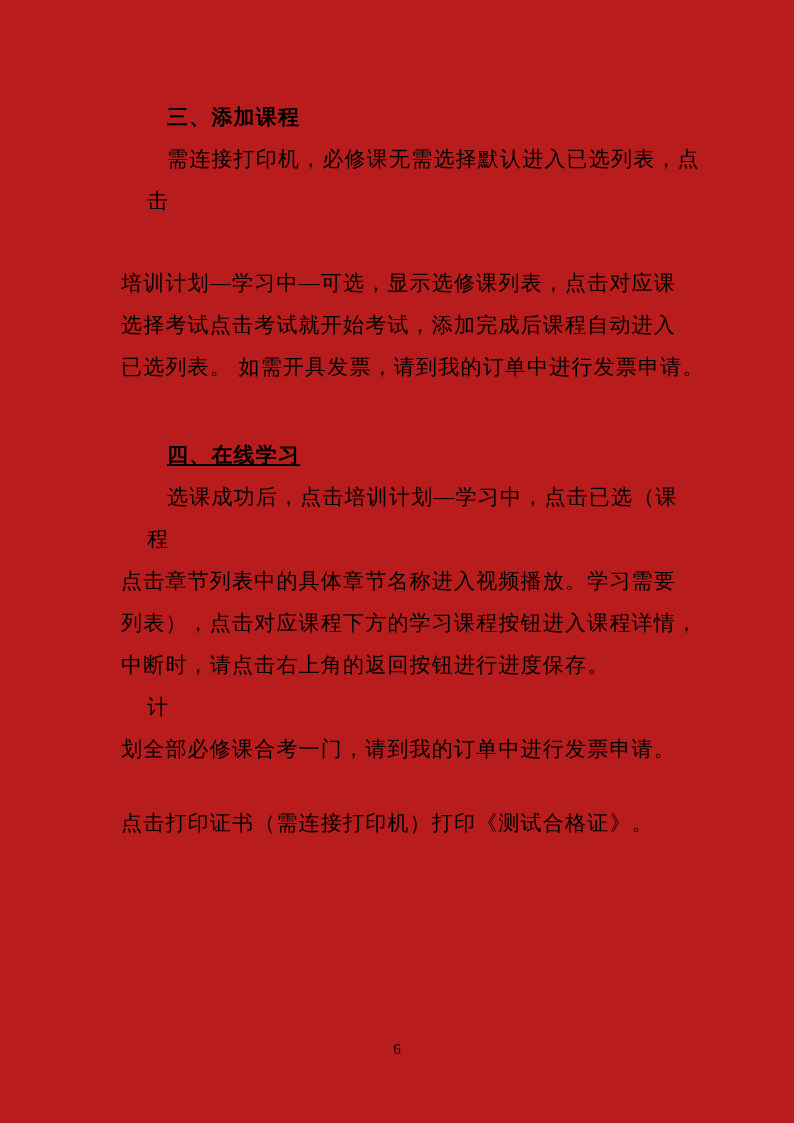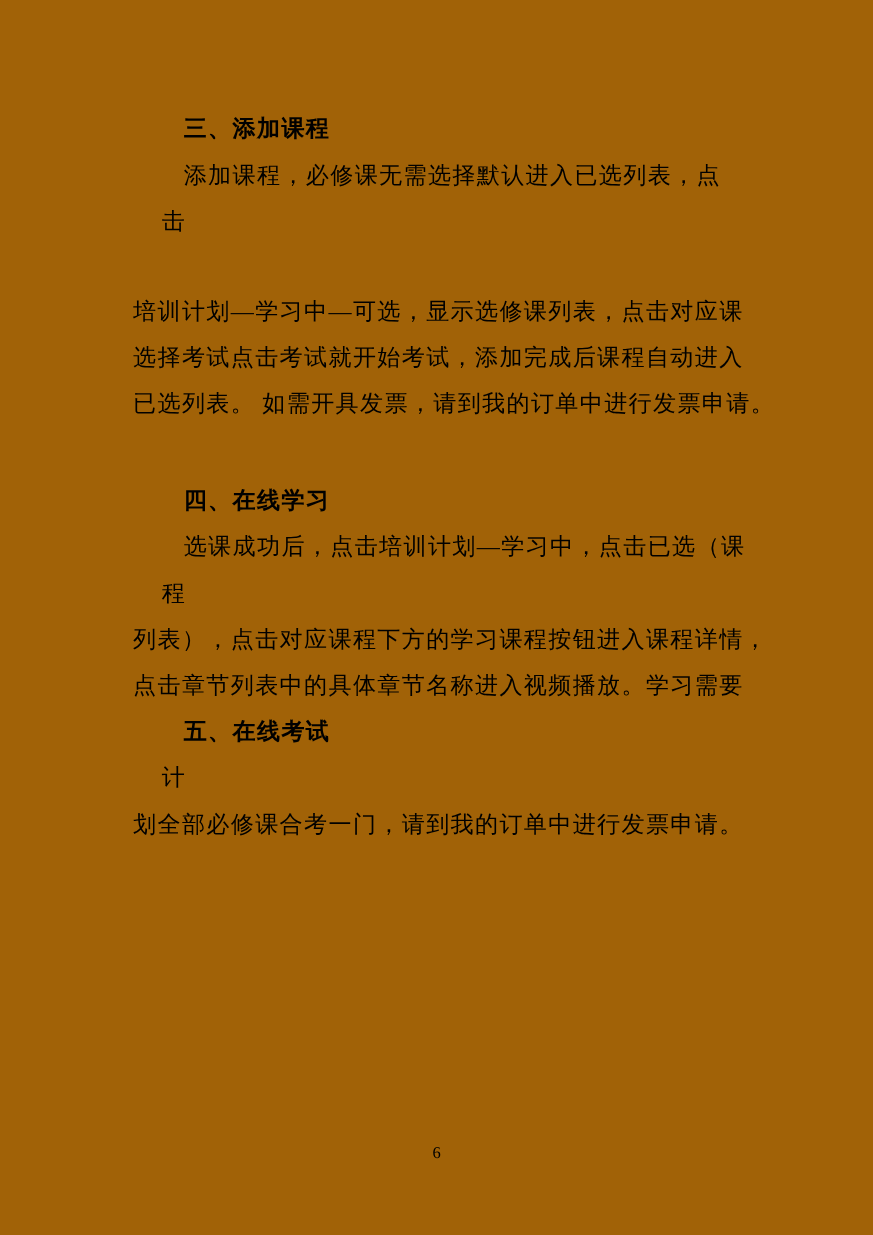"三、添加课程" .page { background: #a16207 -> #b91c1c }
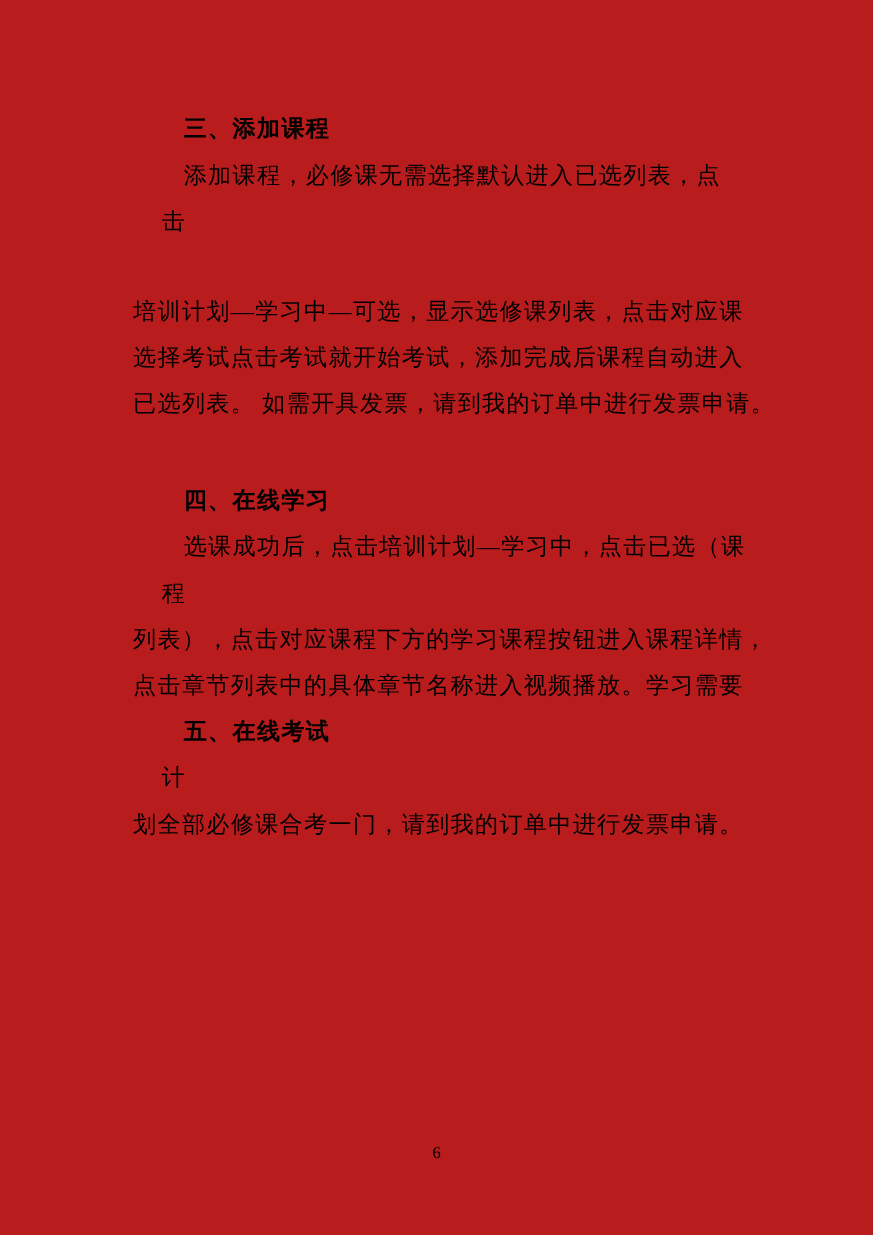"添加课程，必修课无需选择默认进入已选列表，点" div.line { text: 添加课程 -> 需连接打印机 }
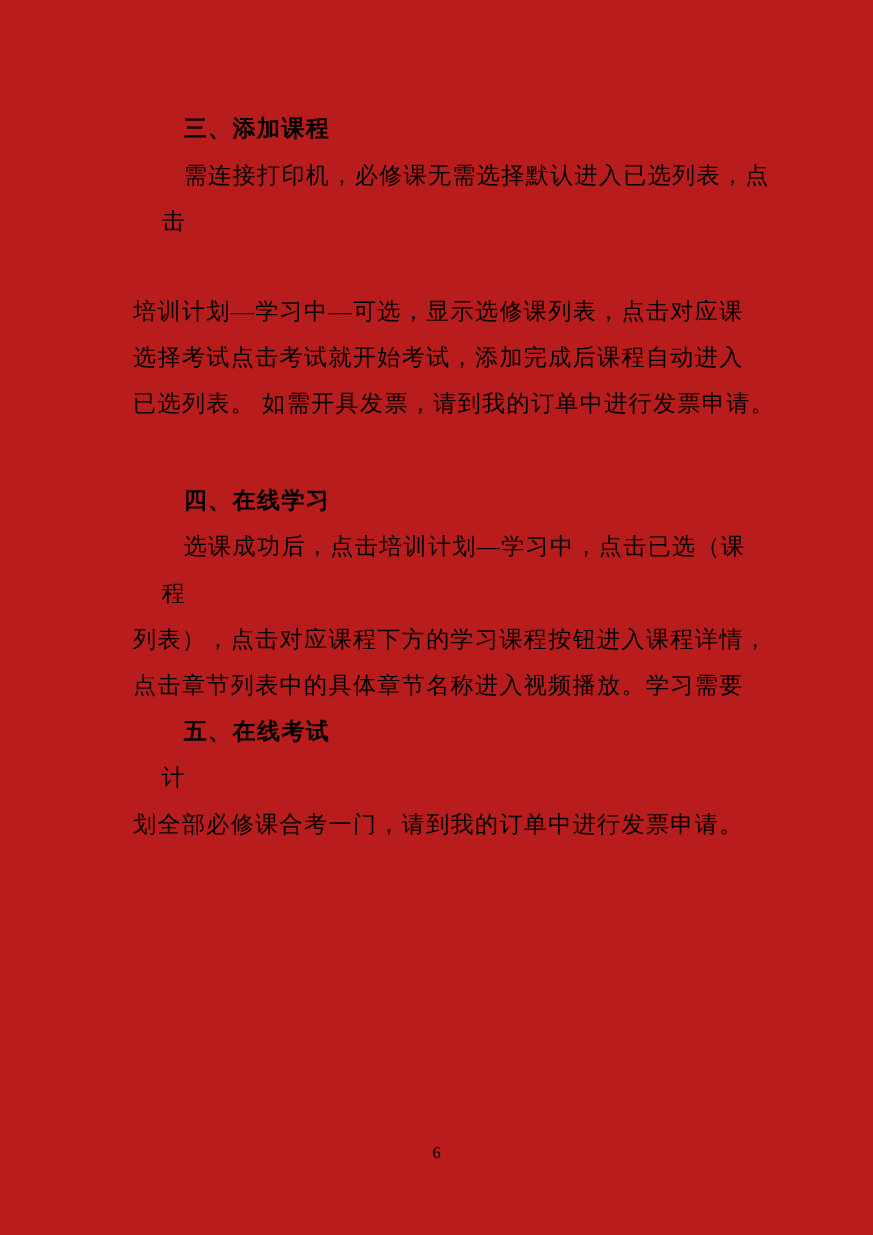"四、在线学习" .gap-xl { text-decoration: none -> underline }
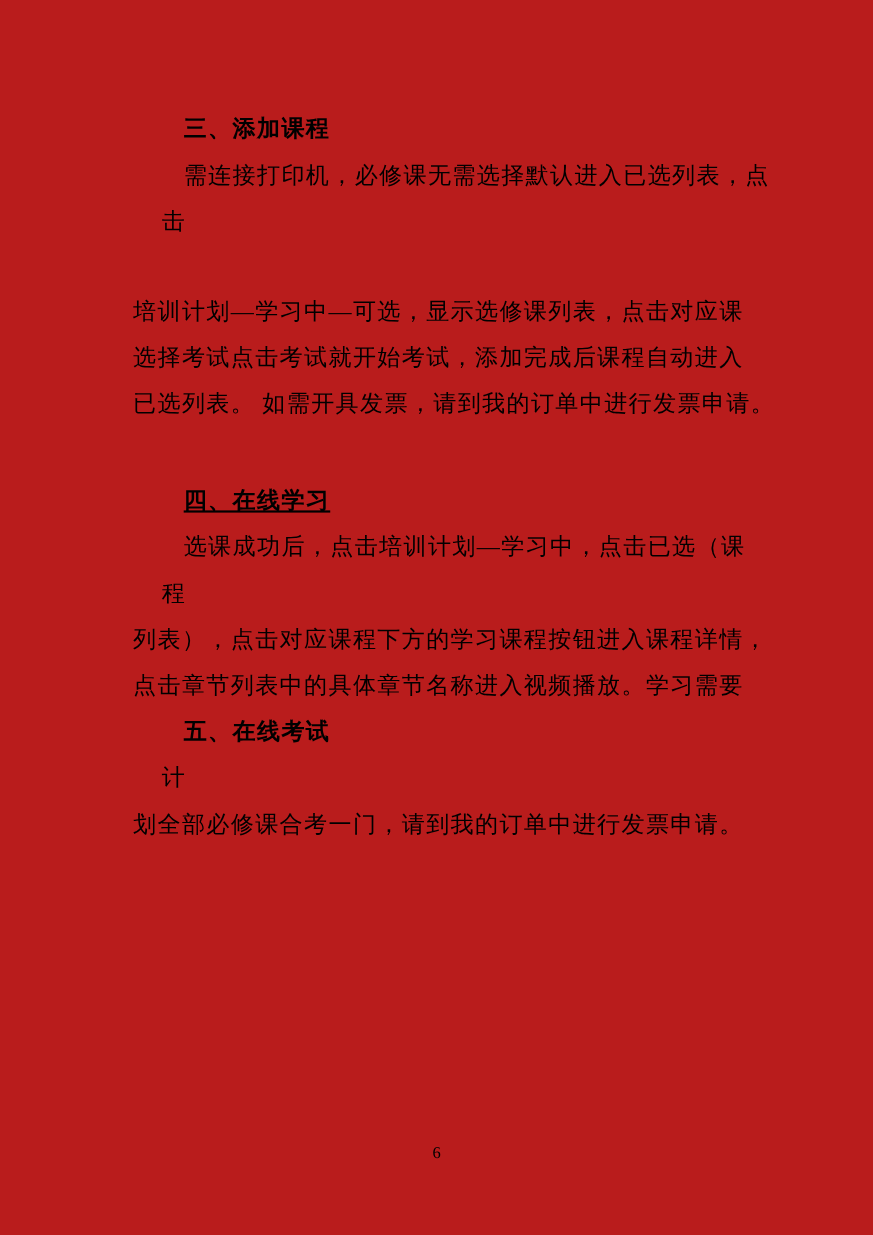"列表），点击对应课程下方的学习课程按钮进入课程详情，" div.line { order: before "点击章节列表中的具体章节名称进入视频播放。学习需要" -> after "点击章节列表中的具体章节名称进入视频播放。学习需要" }
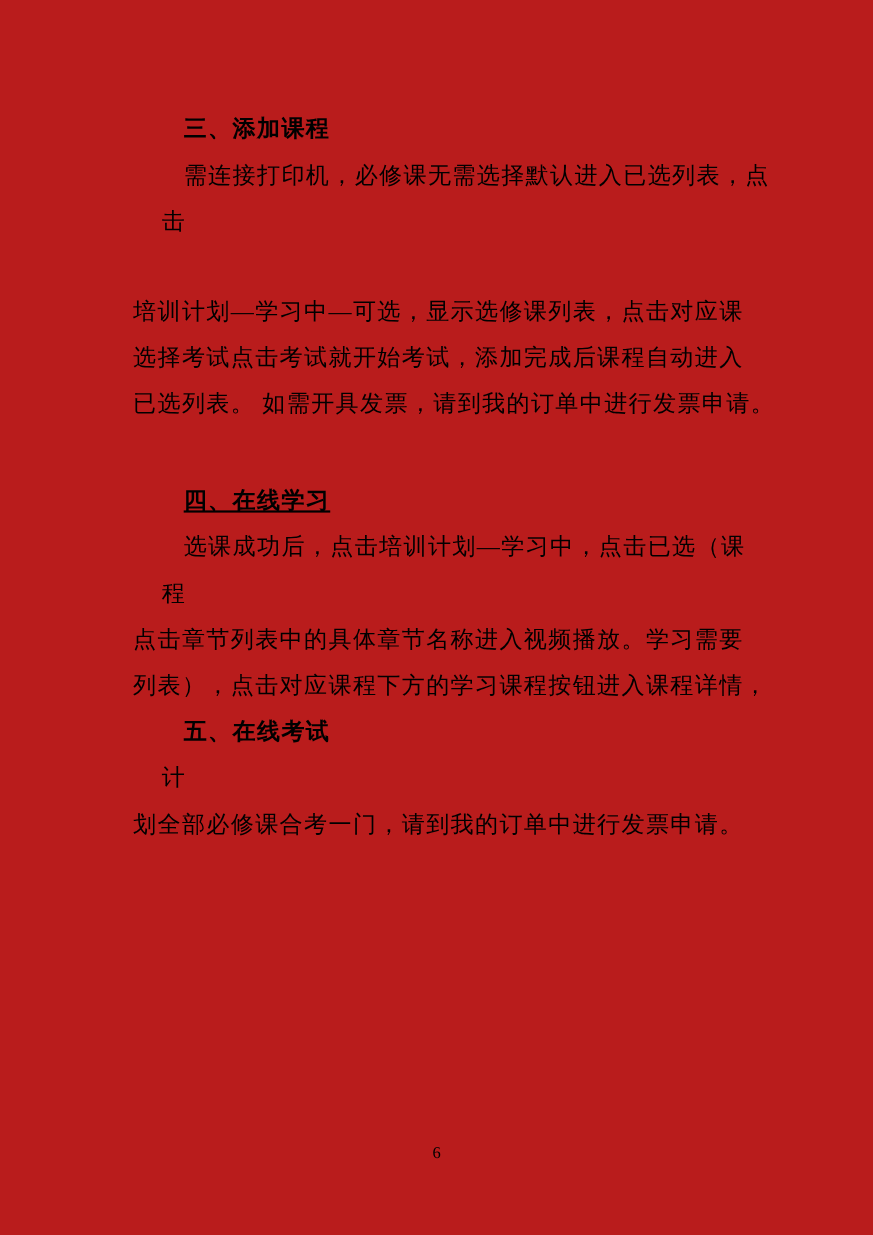"中断时，请点击右上角的返回按钮进行进度保存。" div.line { html: none -> <div>中断时，请点击右上角的返回按钮进行进度保存。</div> }
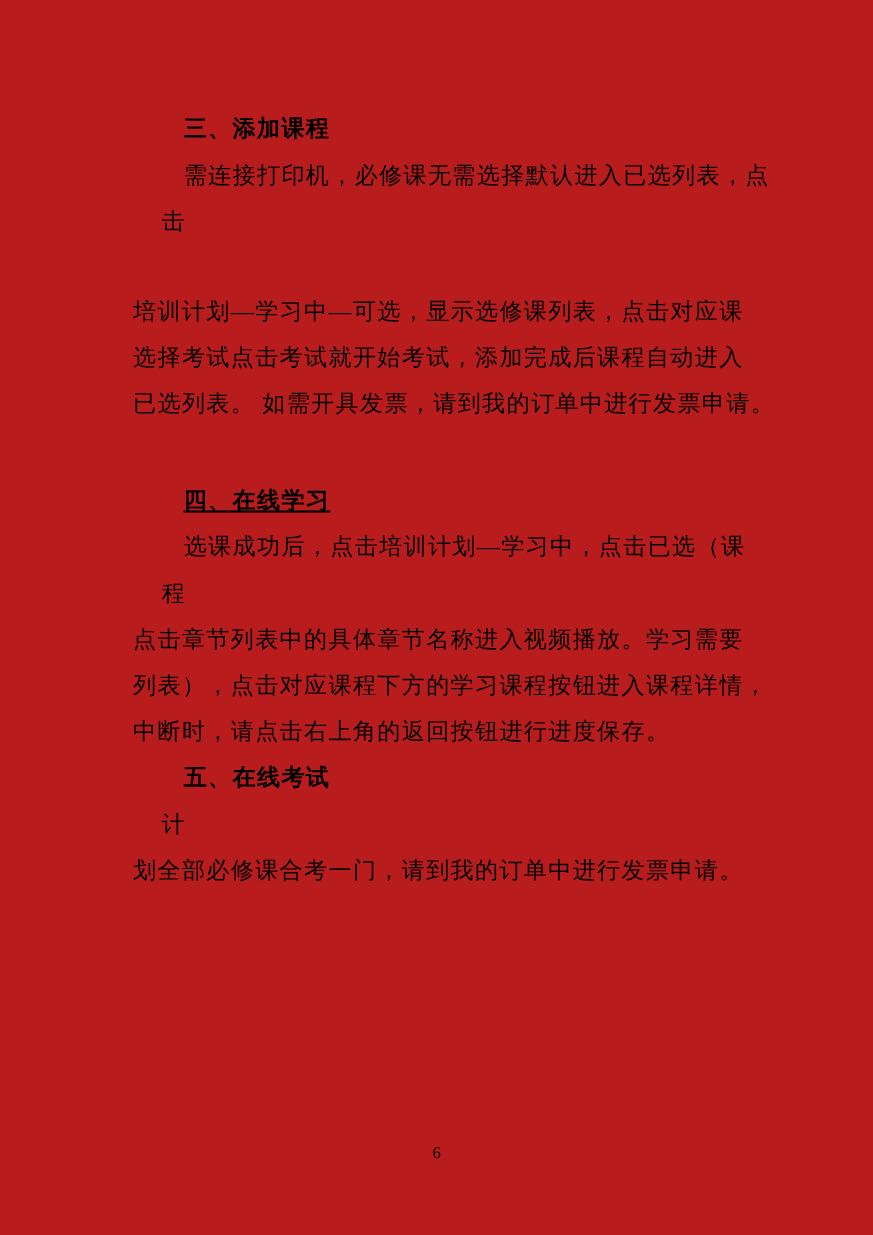"五、在线考试" div.line { html: <div>五、在线考试</div> -> none }
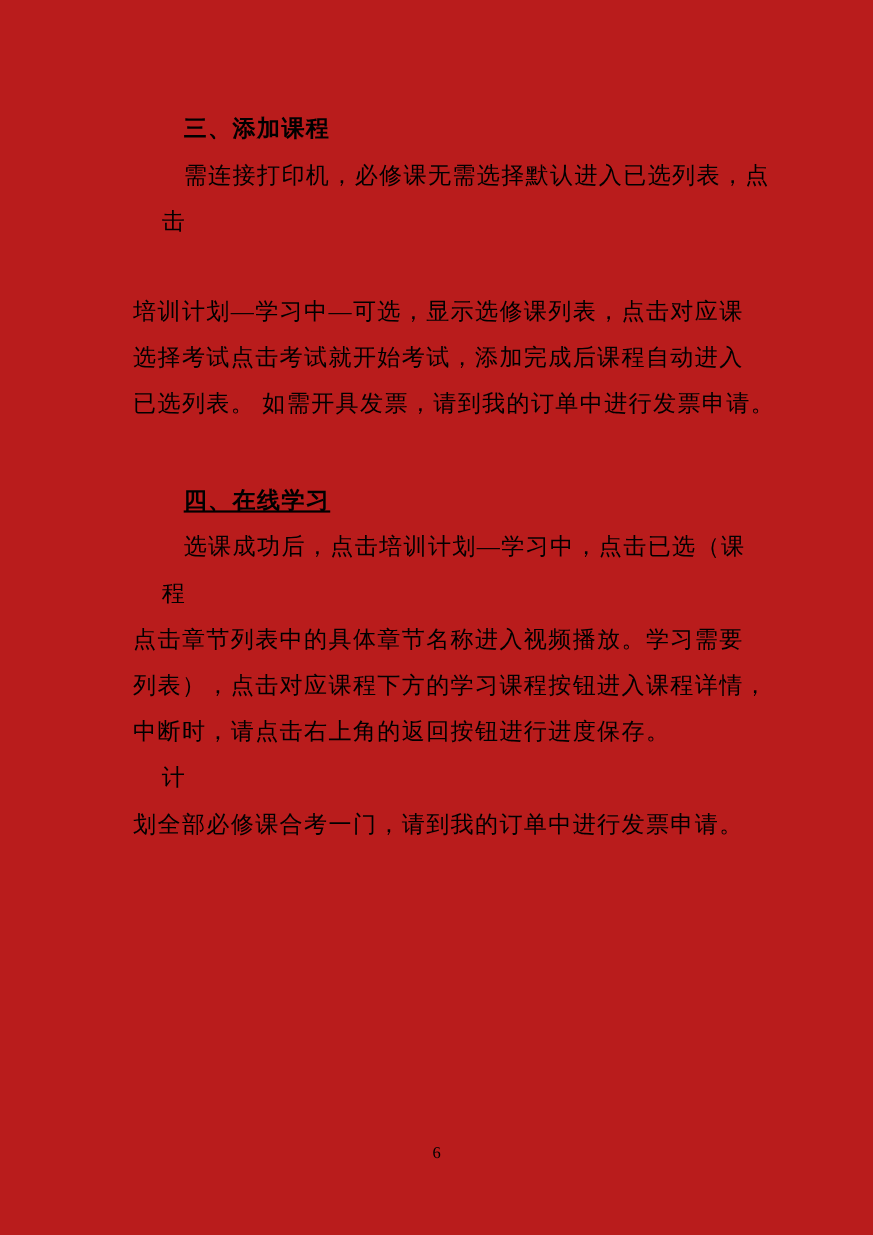"点击打印证书（需连接打印机）打印《测试合格证》。" div.line { html: none -> <div>点击打印证书（需连接打印机）打印《测试合格证》。</div> }
